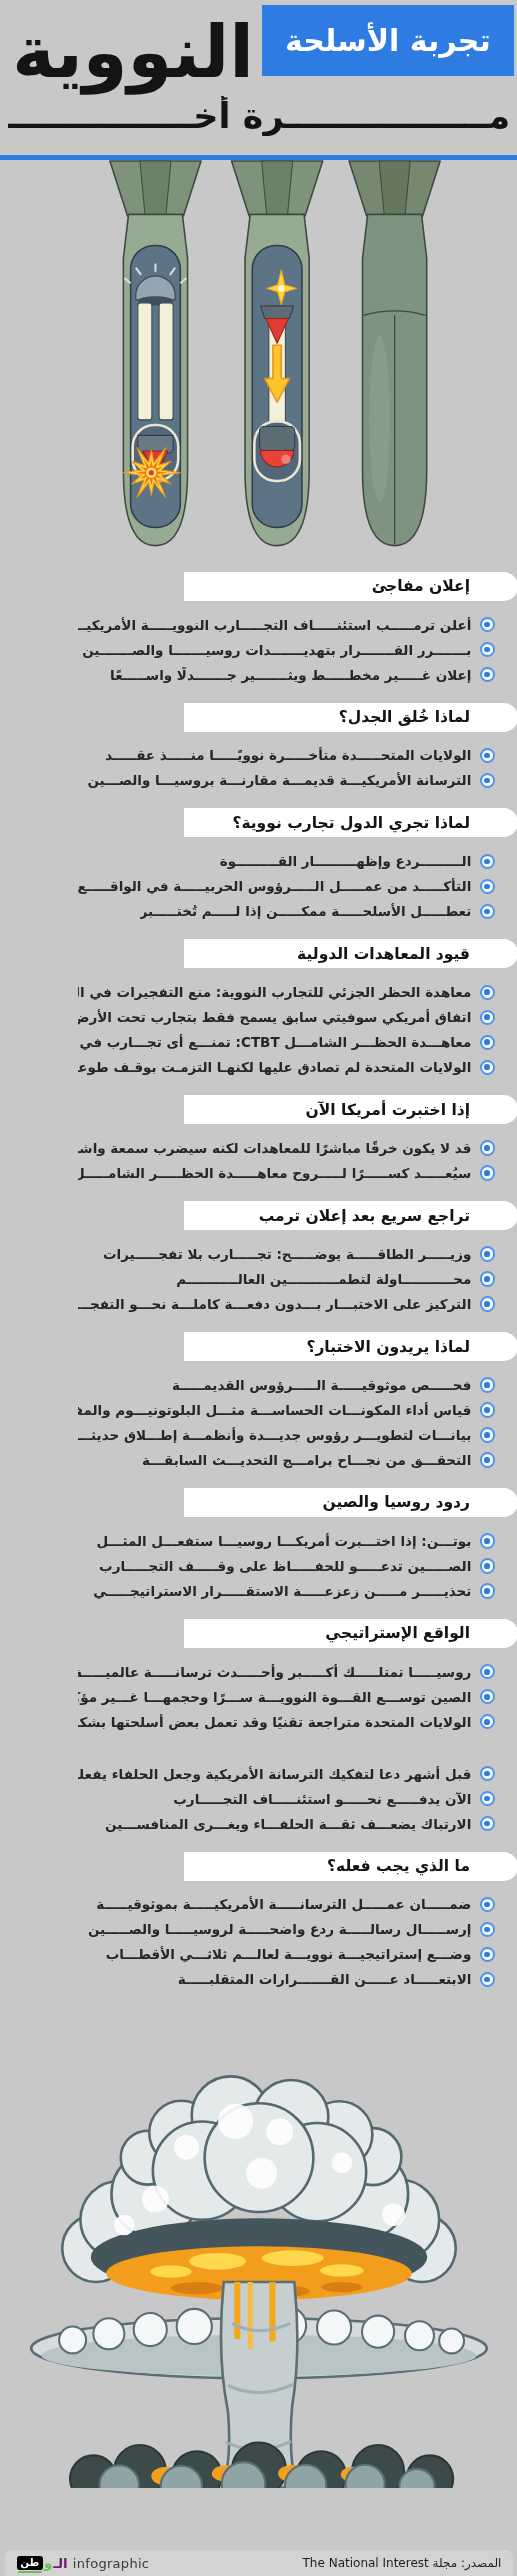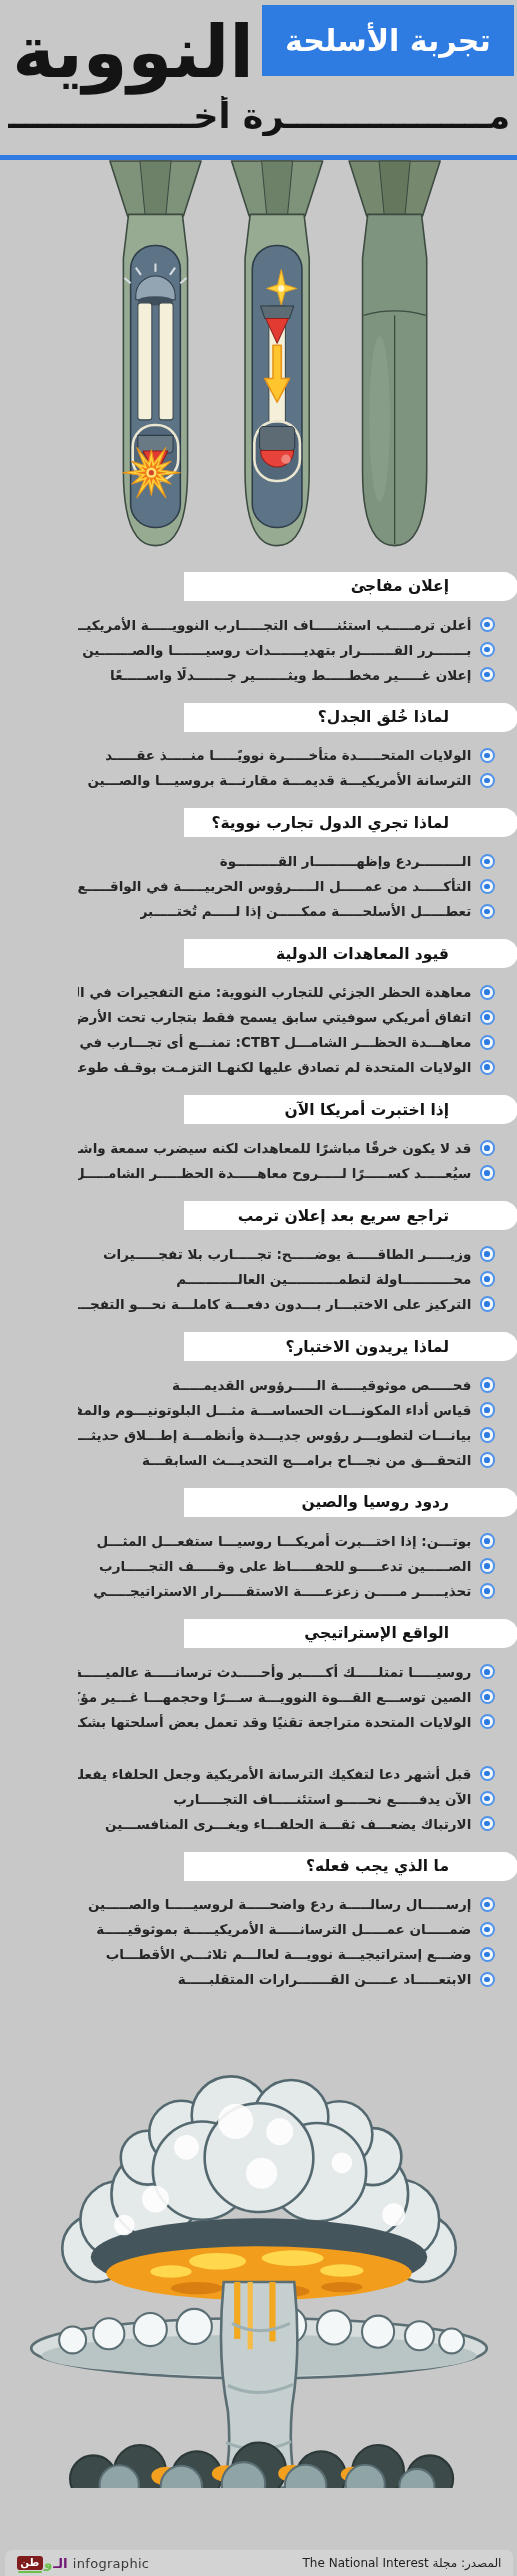"إعلان مفاجئ" .pill { padding-right: 69px -> 48px }
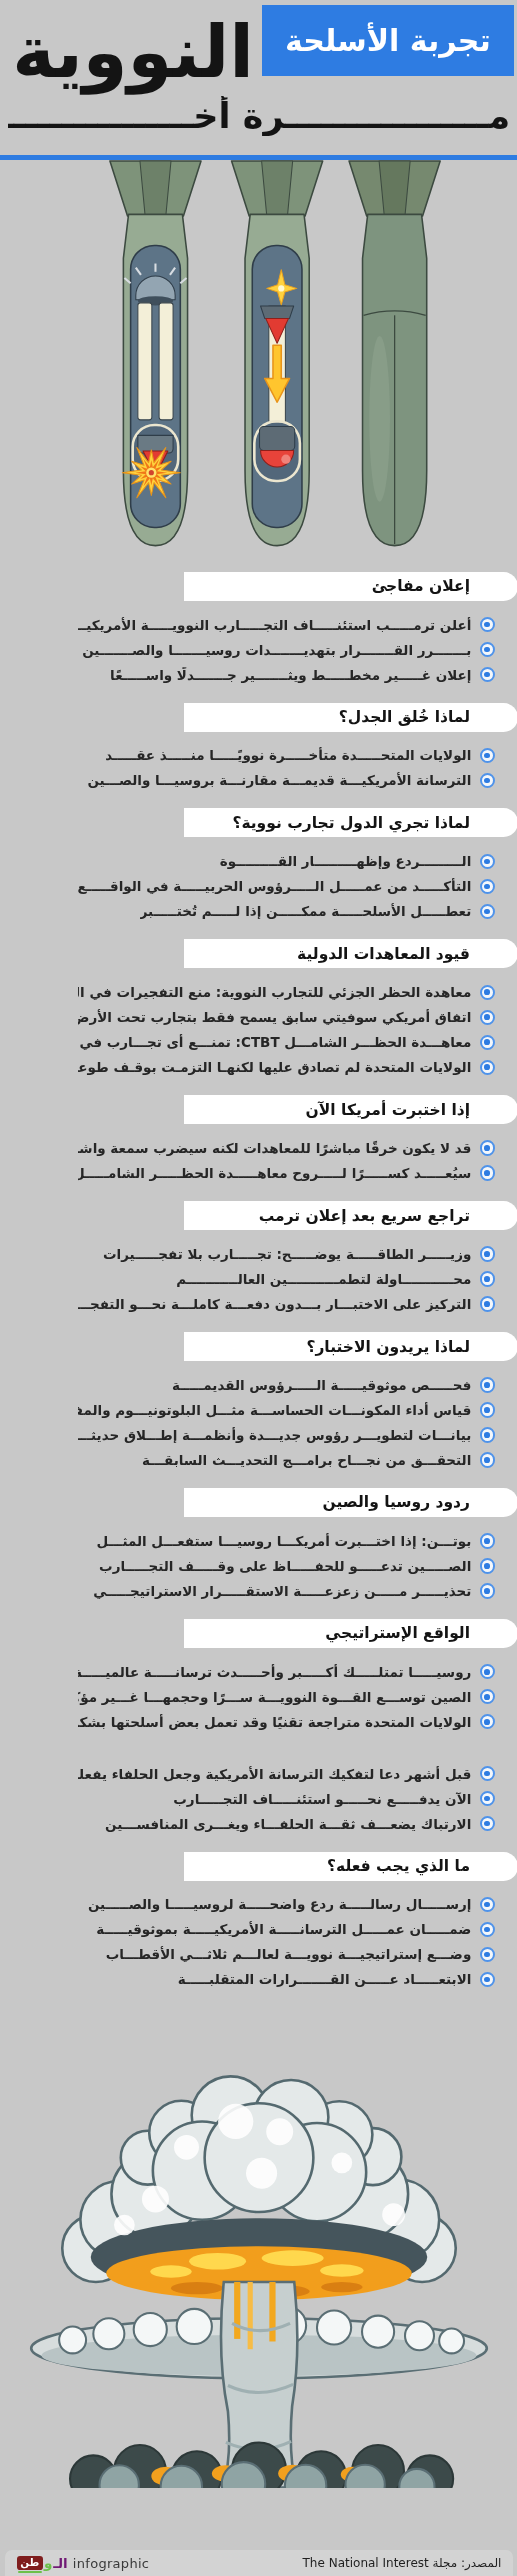"إرســـــال رسالـــــة ردع واضحـــــة" div.bullet-row { order: before "ضمـــــان عمـــــل الترسانـــــة" -> after "ضمـــــان عمـــــل الترسانـــــة" }
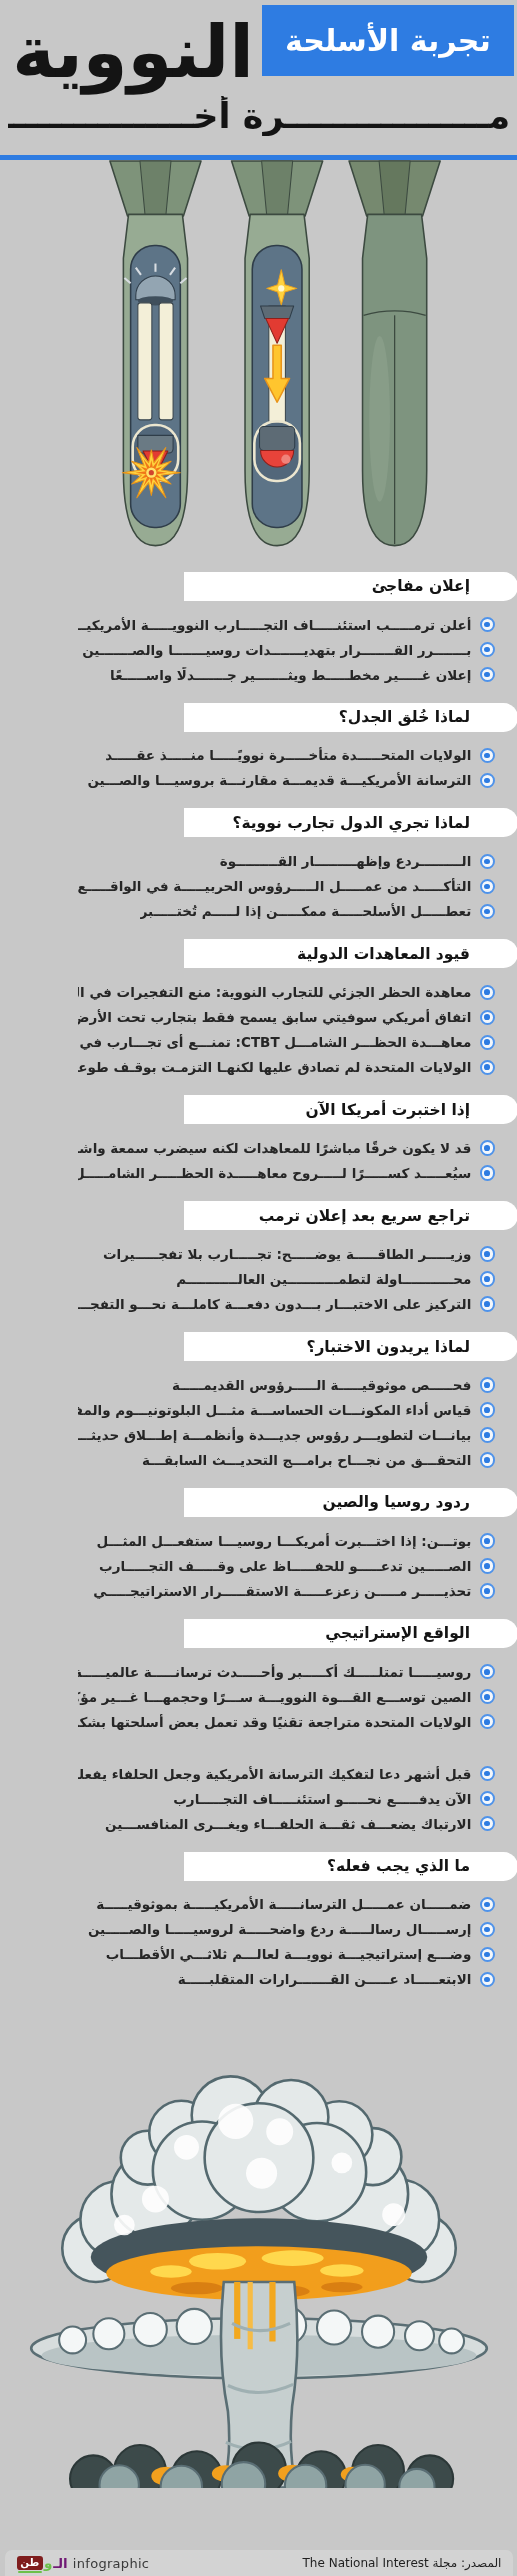"طن" .lg-box { background: #7f1d1d -> #000000 }
